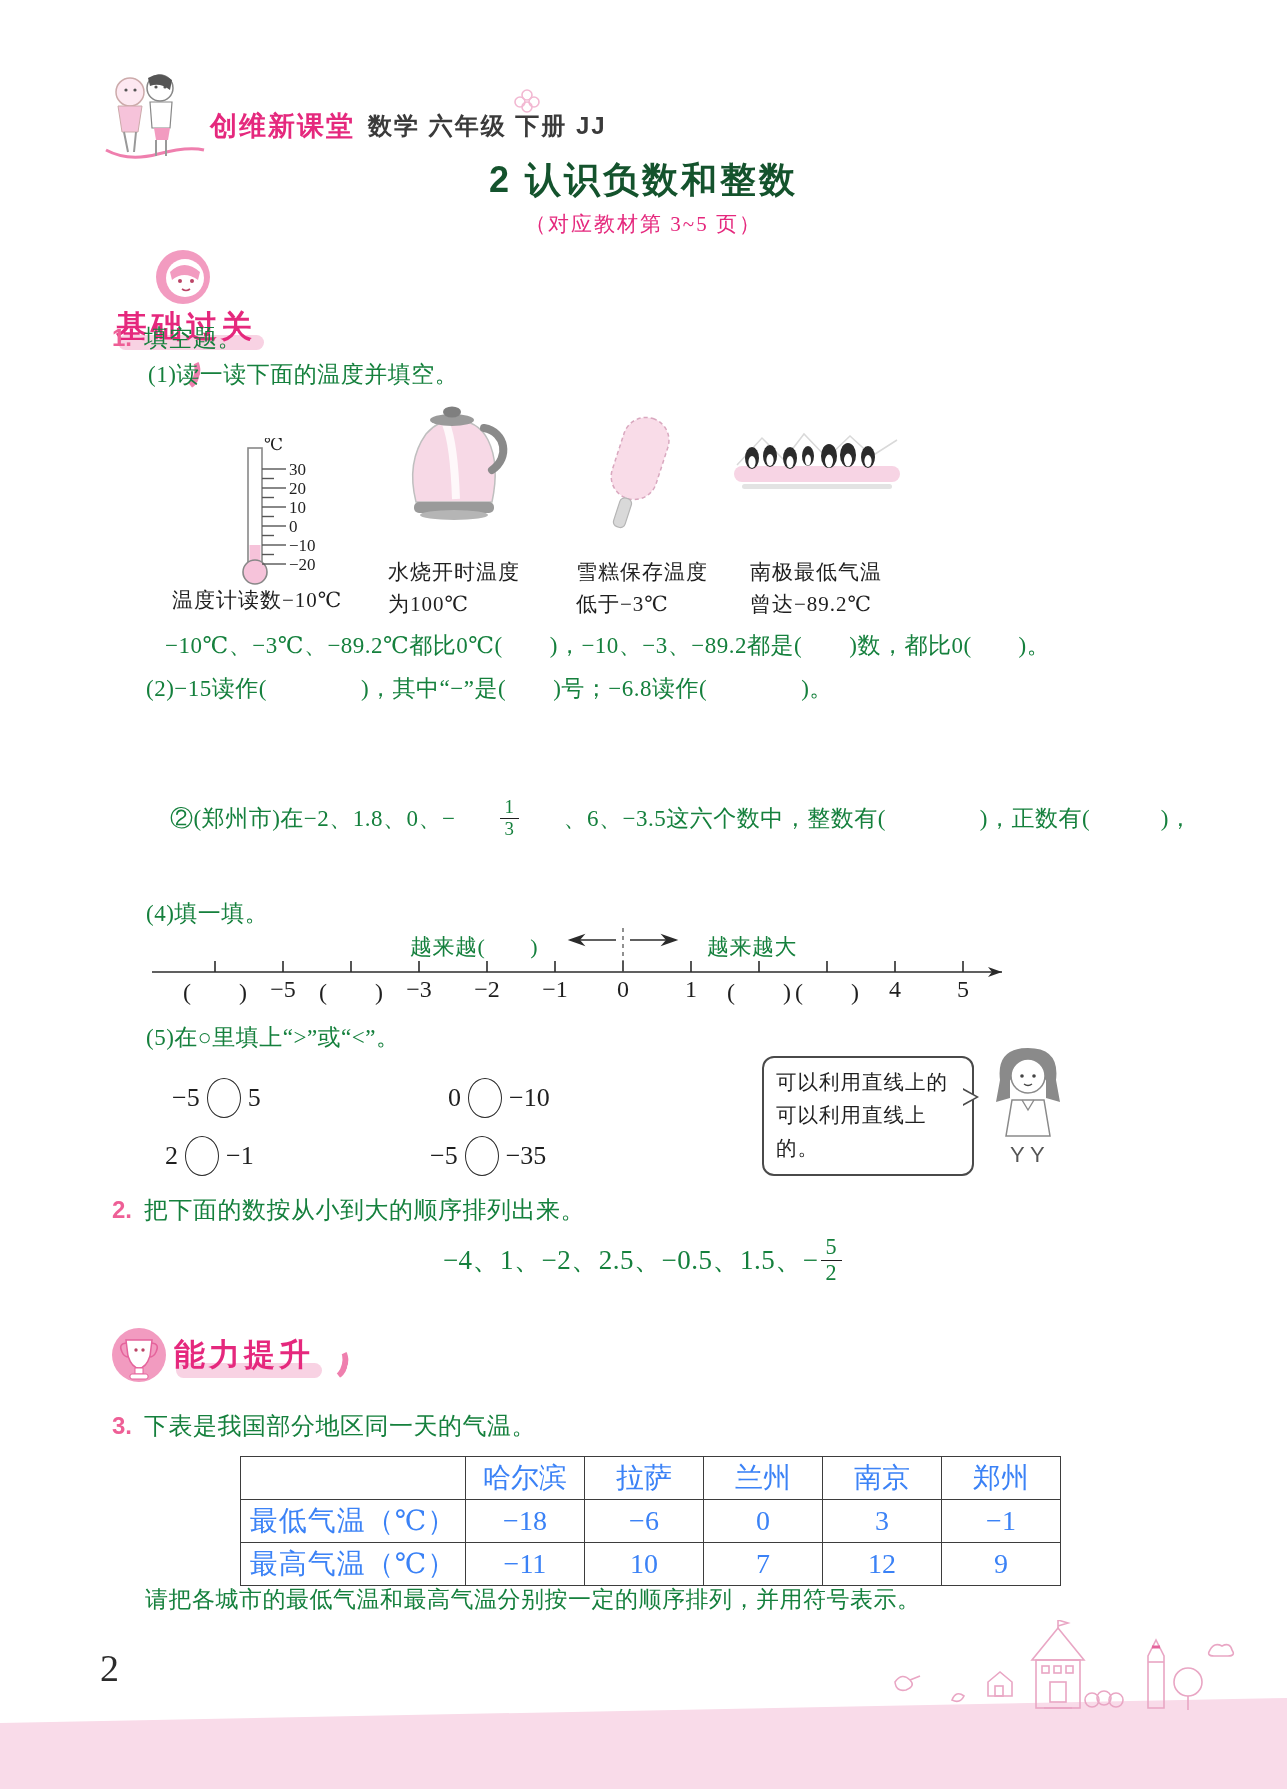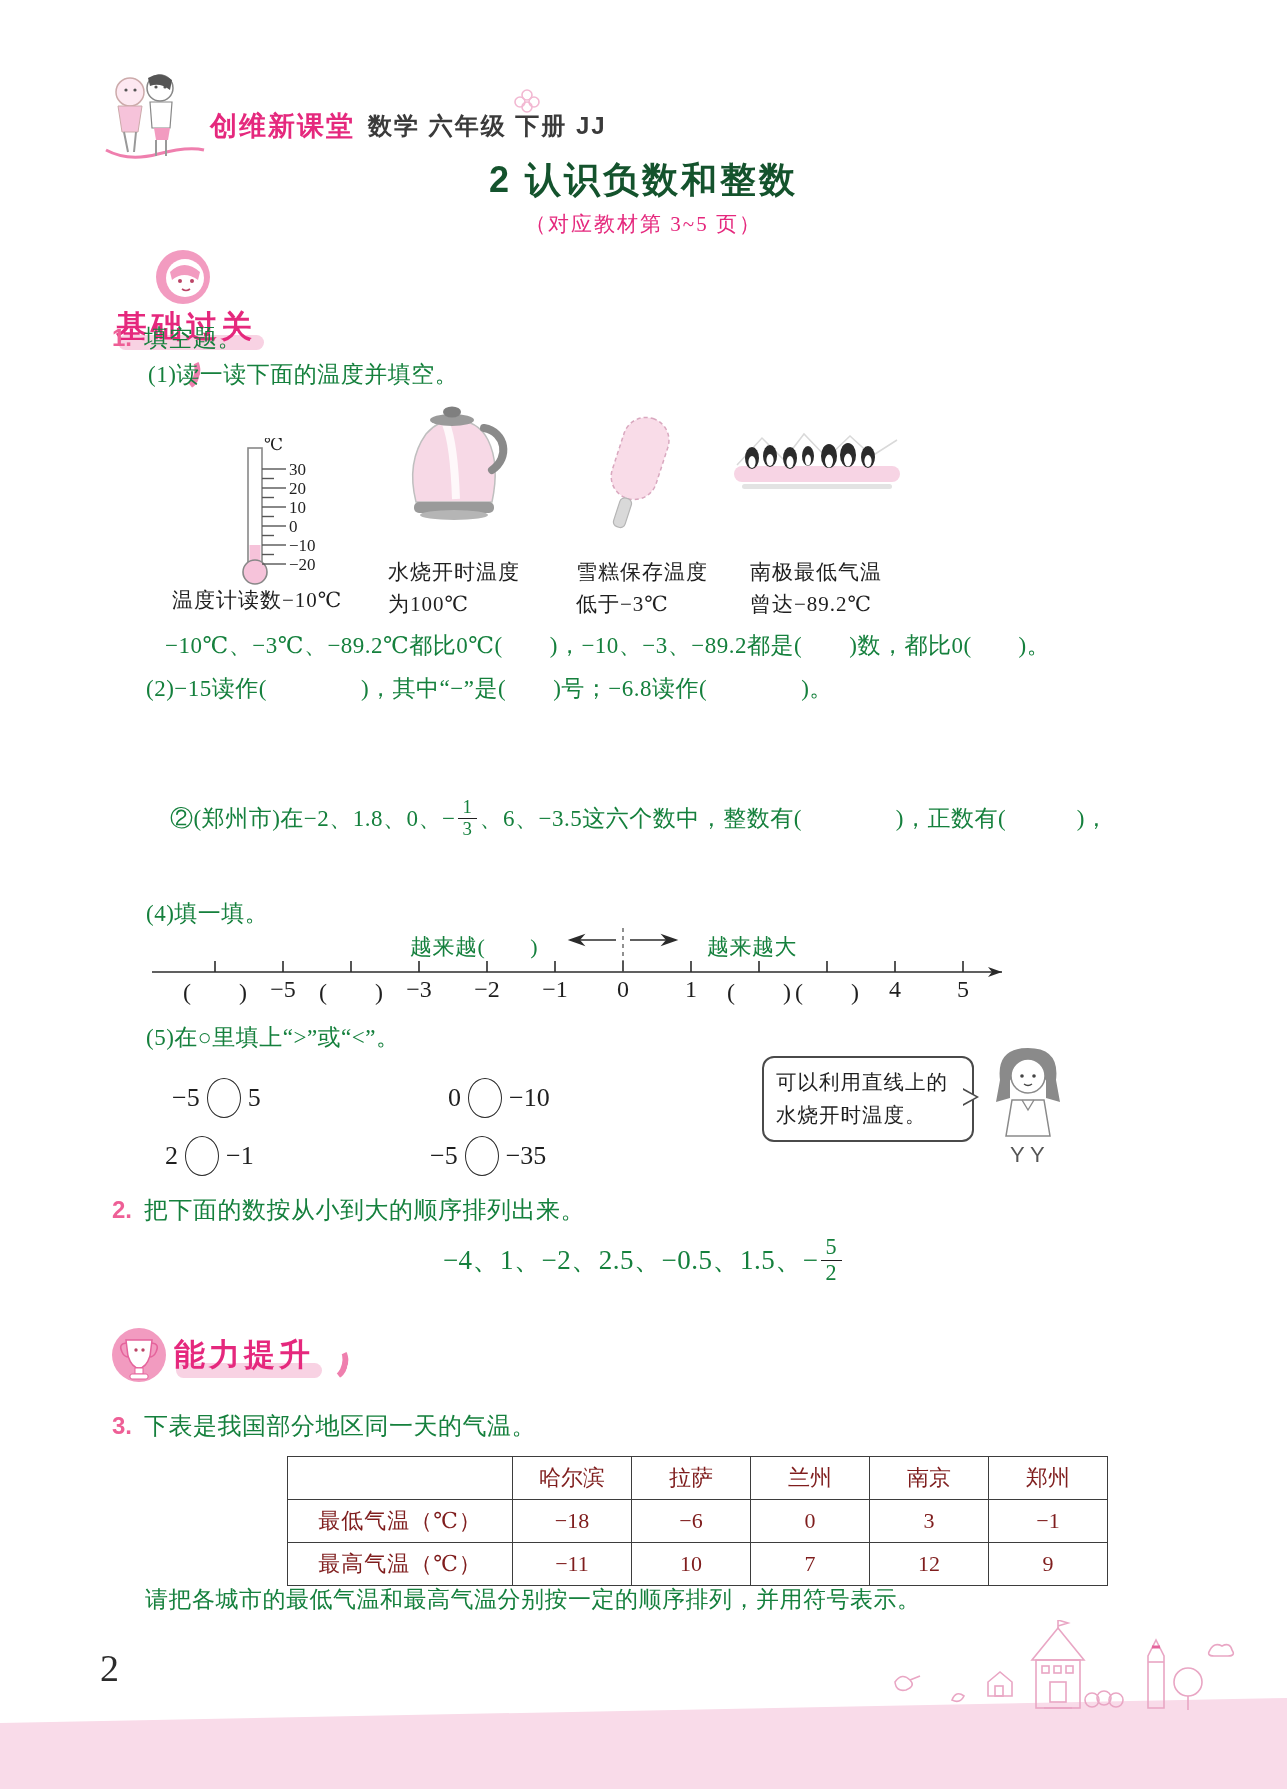"②(郑州市)在−2、1.8、0、−" div.abs { gap: none -> 42px }
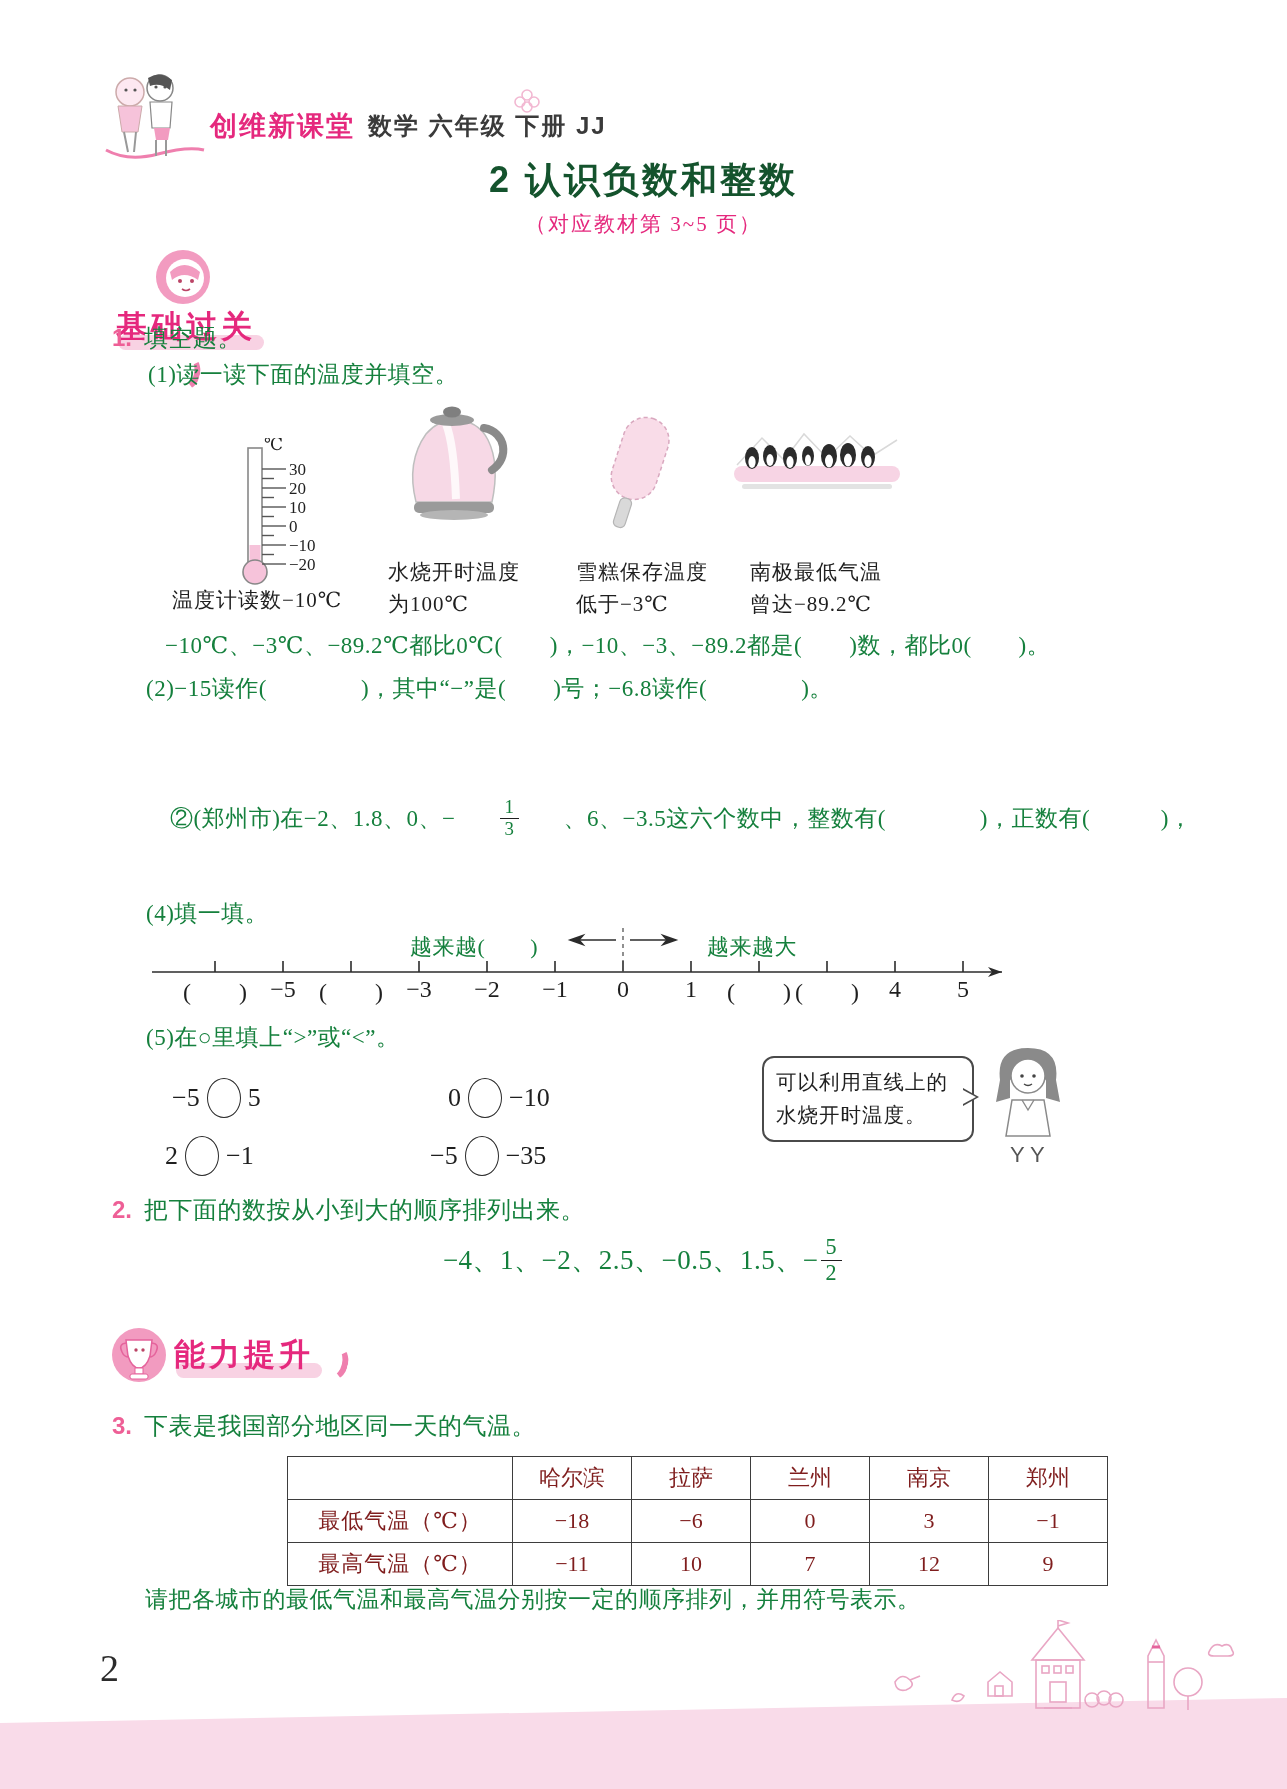"水烧开时温度。" div { text: 水烧开时温度 -> 可以利用直线上的 }
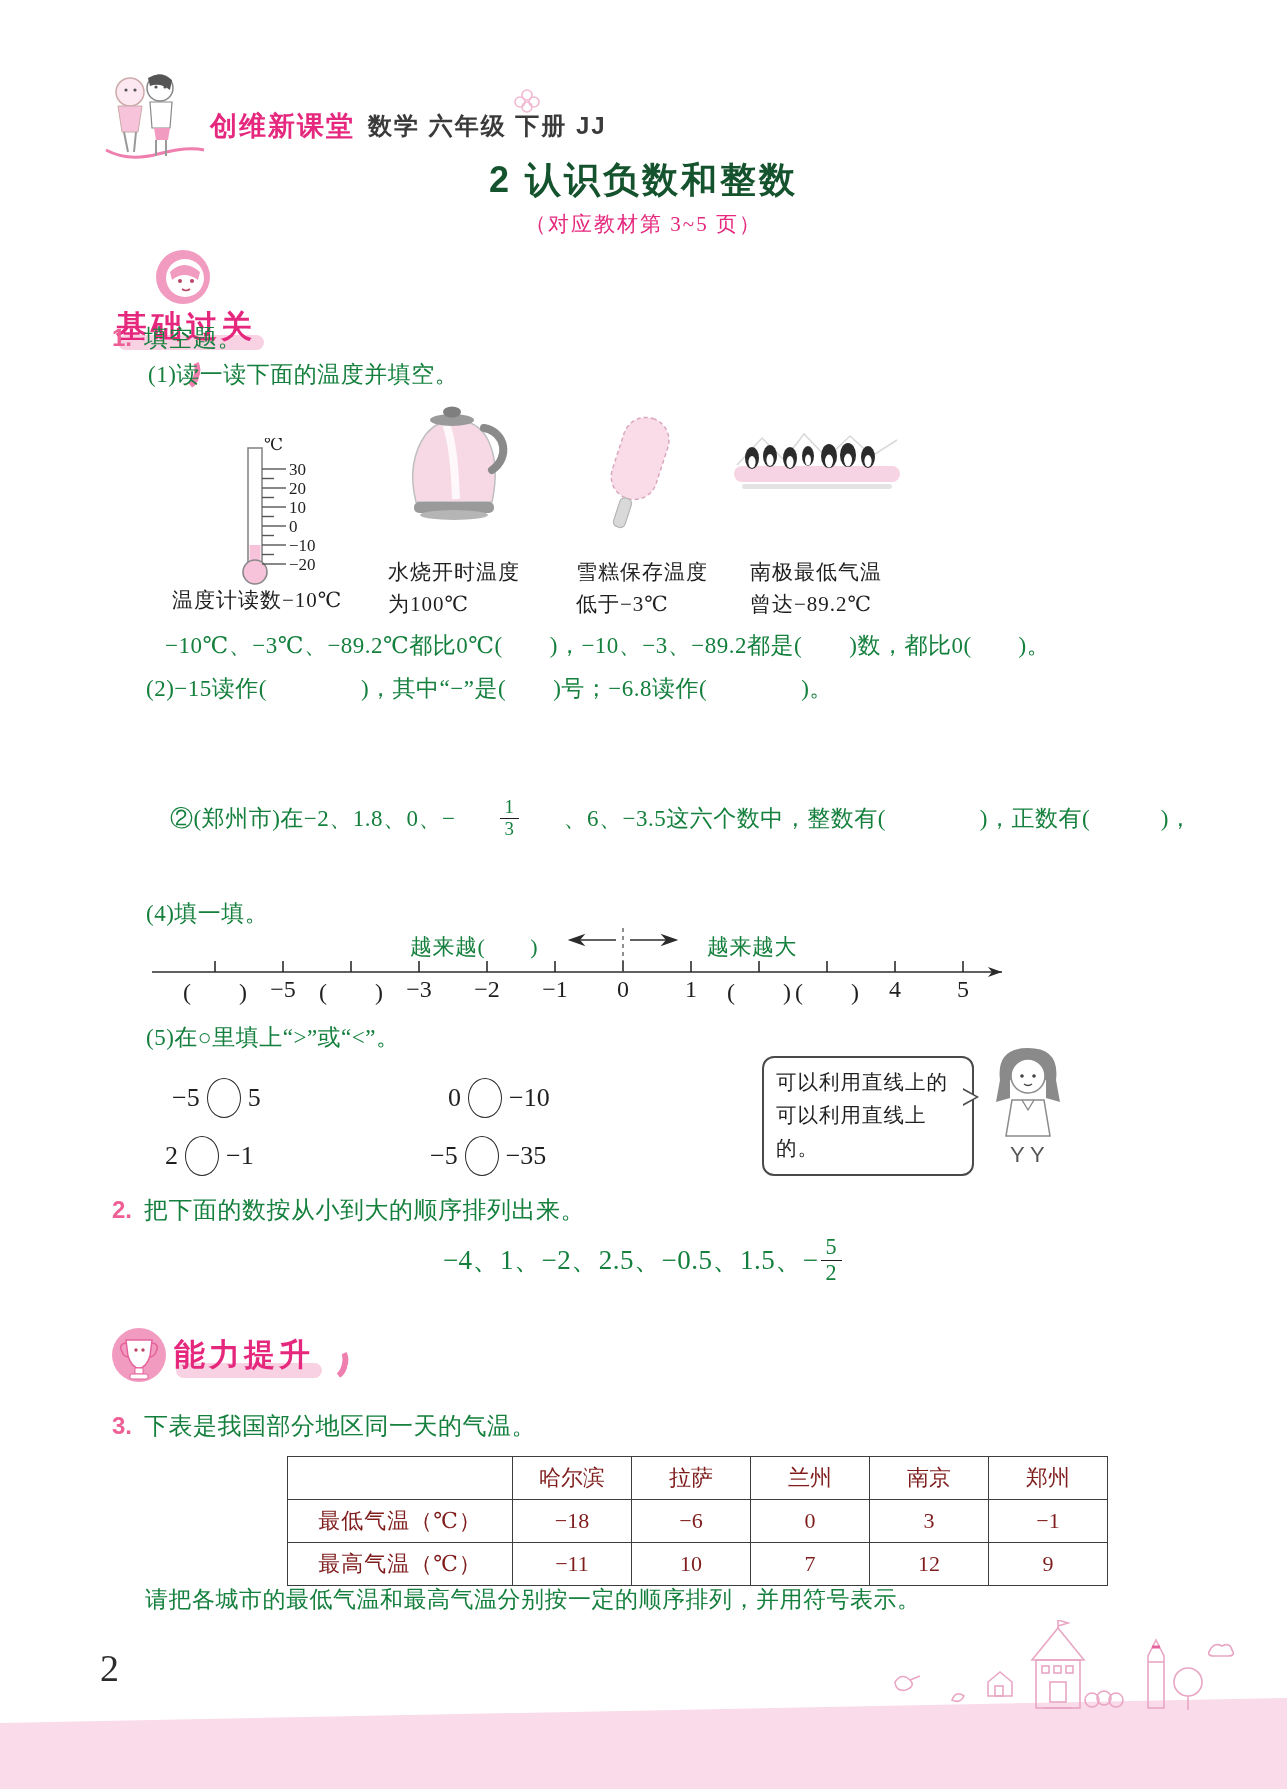"哈尔滨" table.temp { color: #7f1d1d -> #3b82f6; font-size: 22px -> 28px; margin-left: 47px -> none }
